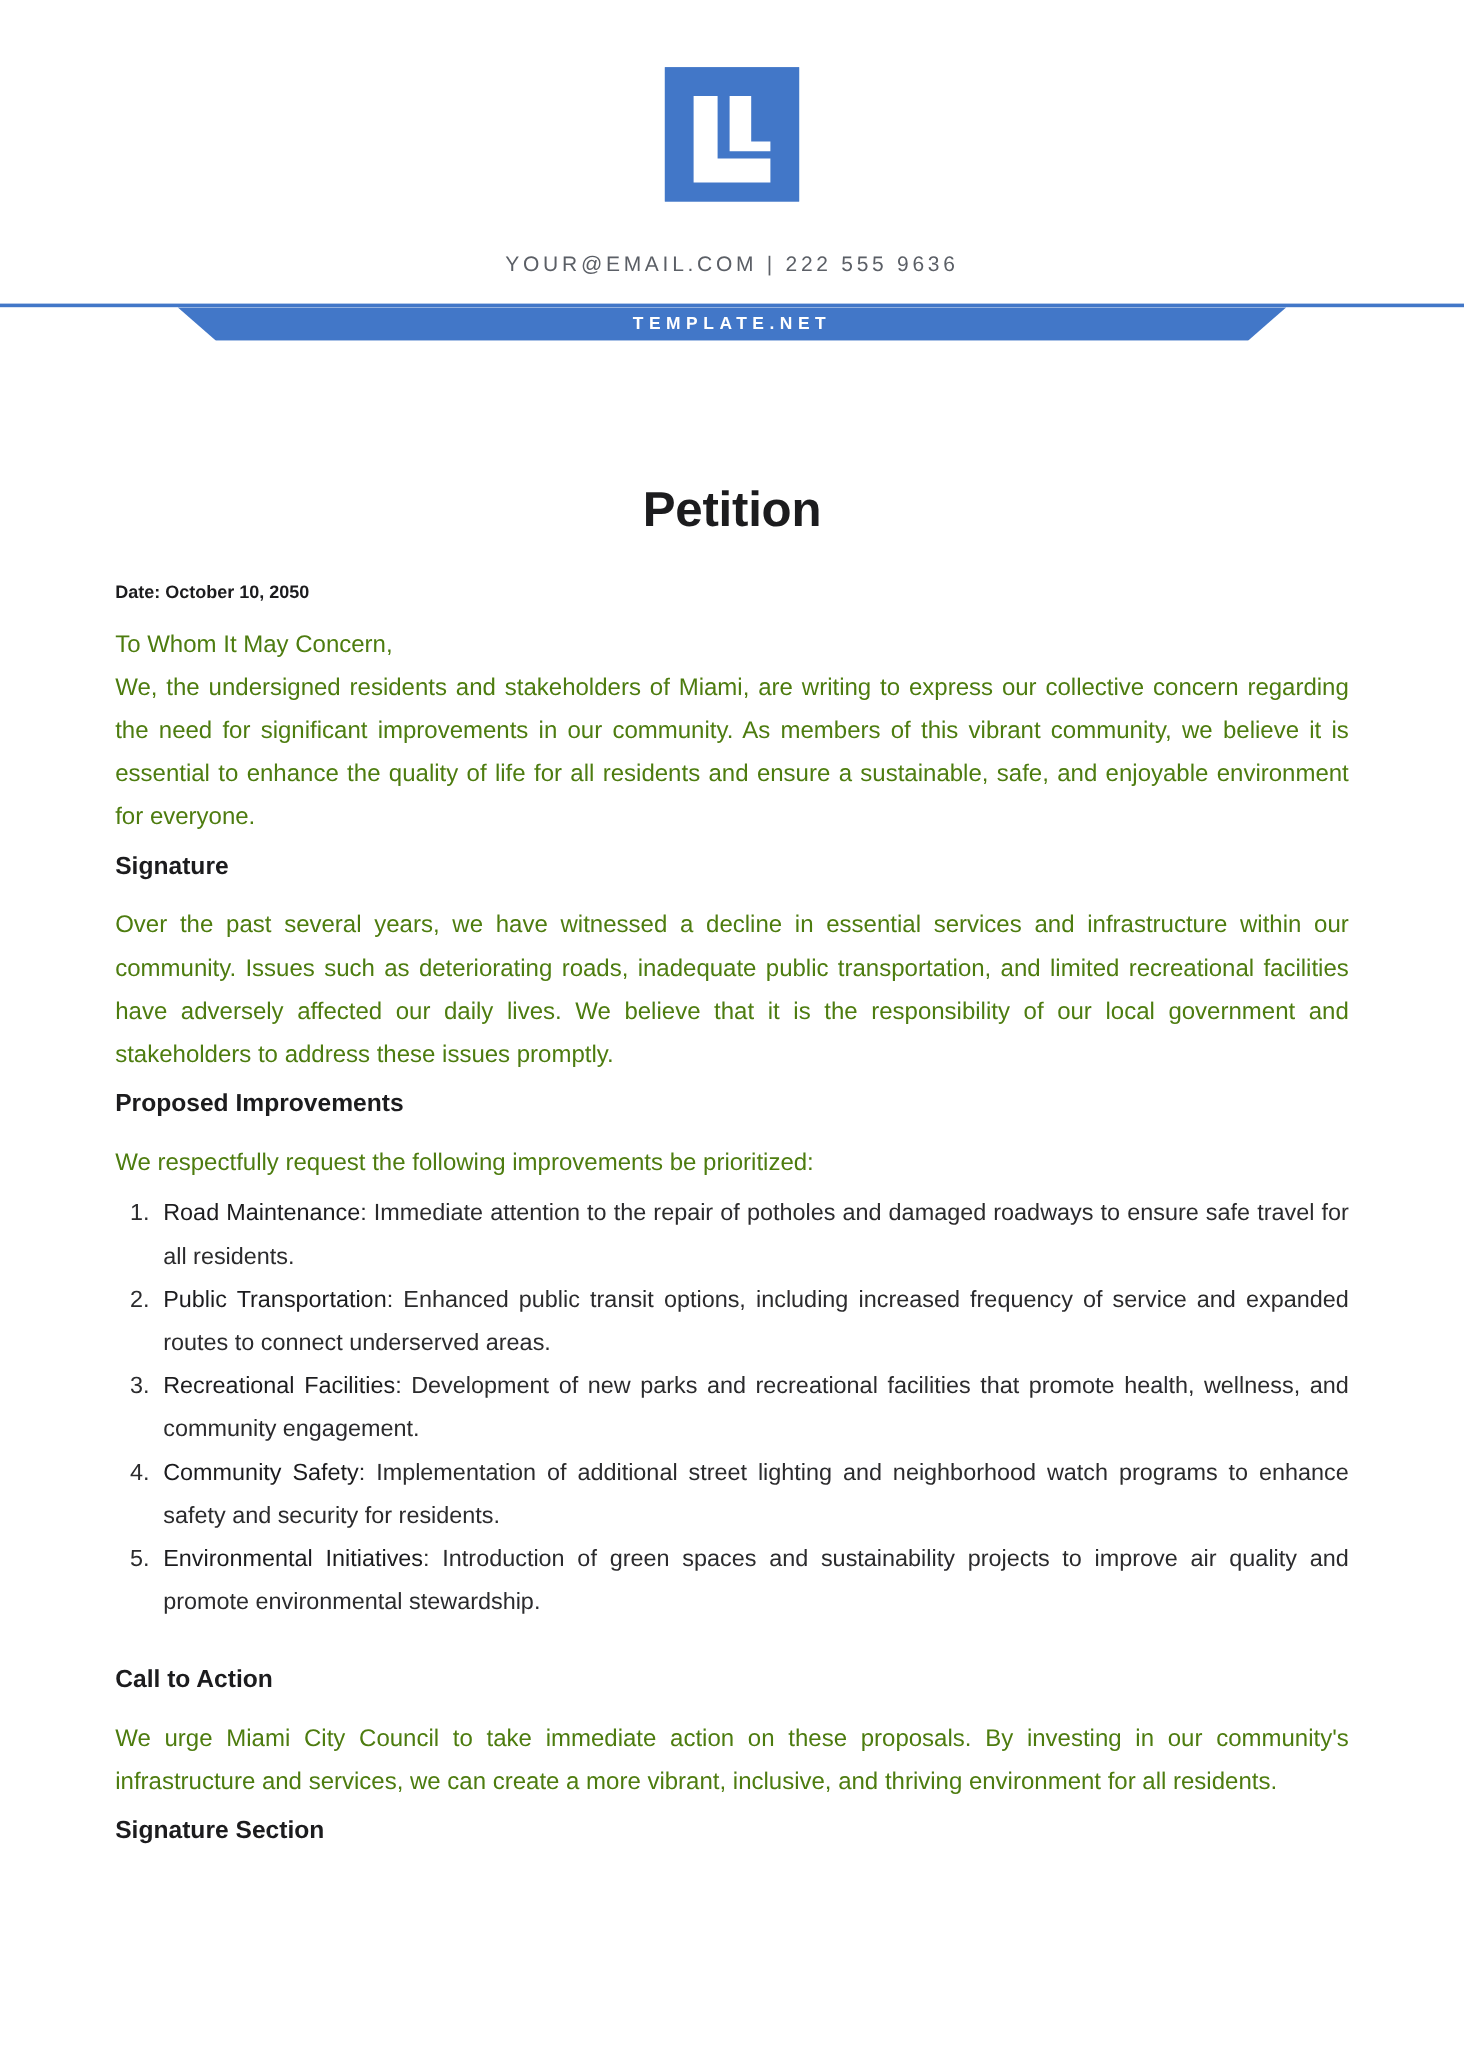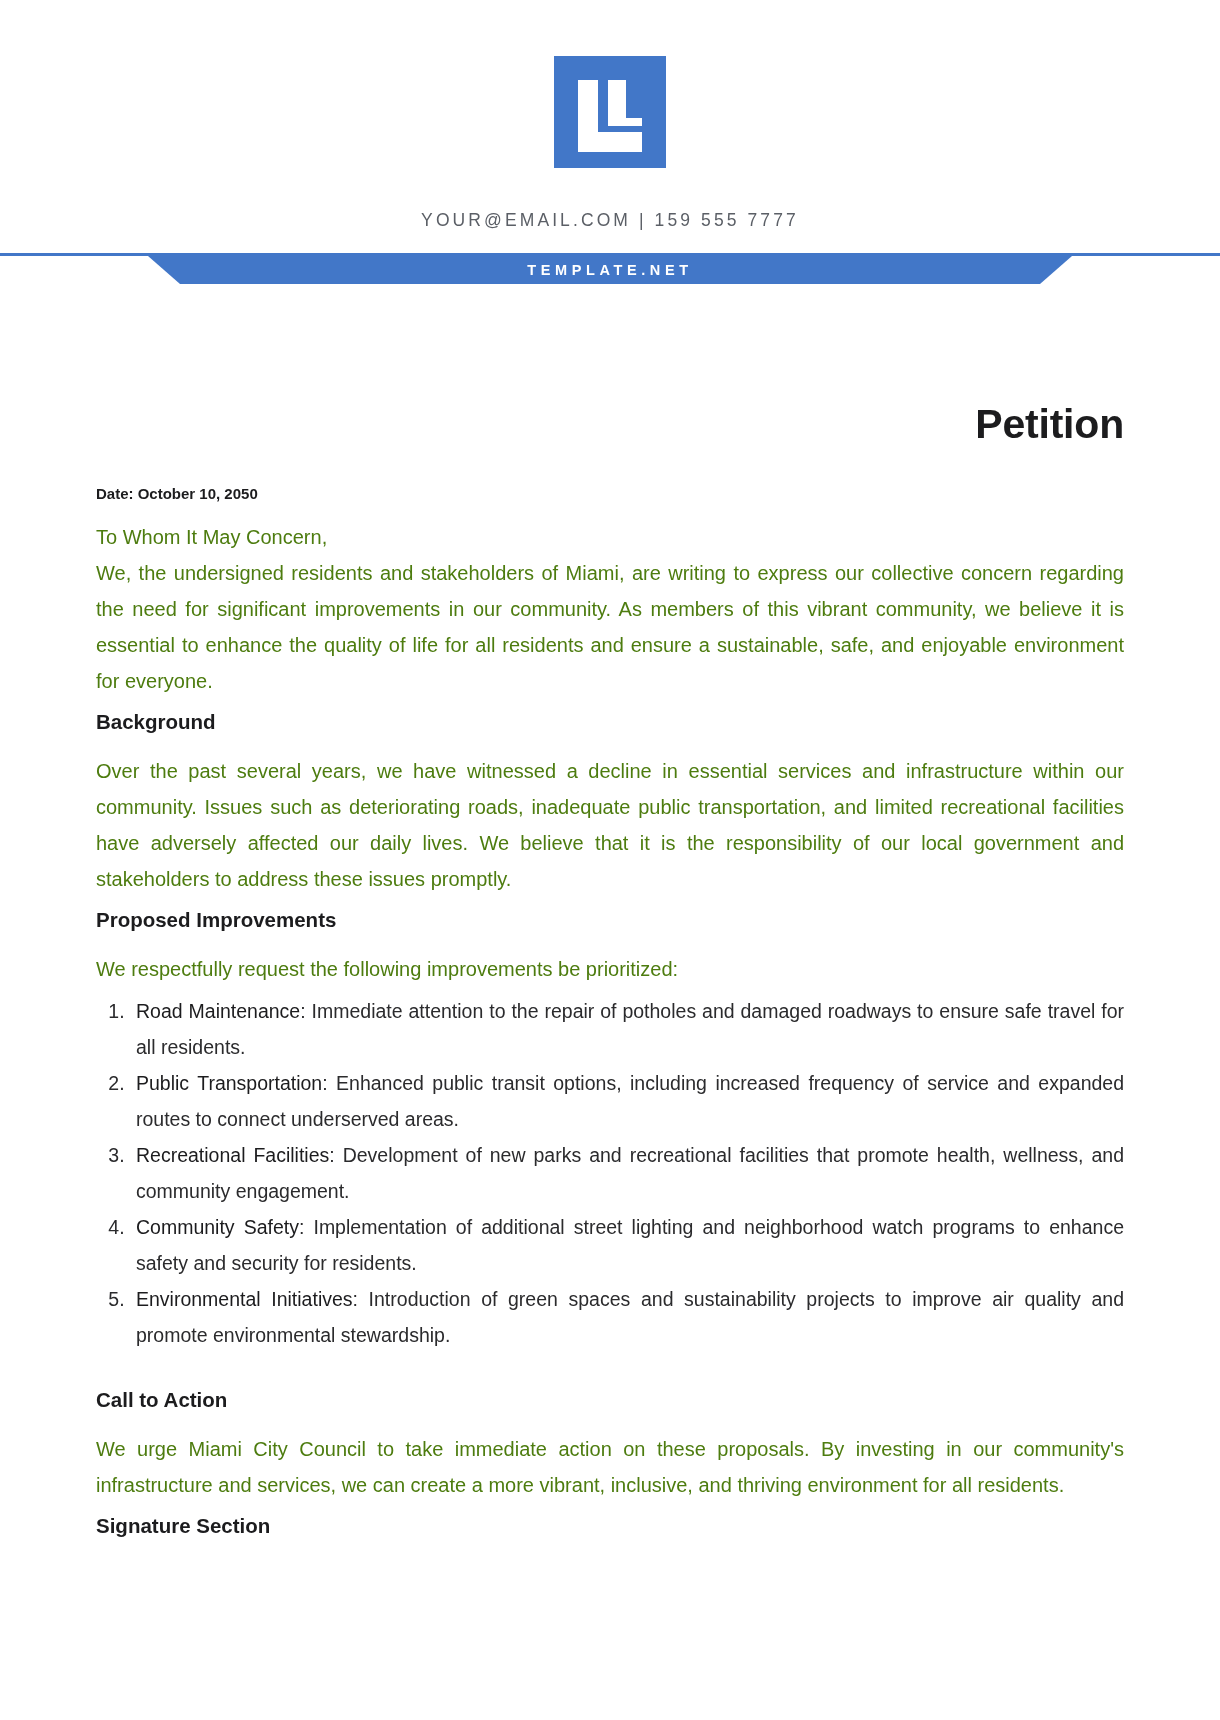"YOUR@EMAIL.COM | 159 555 7777" div.contact-line { text: 159 555 7777 -> 222 555 9636 }
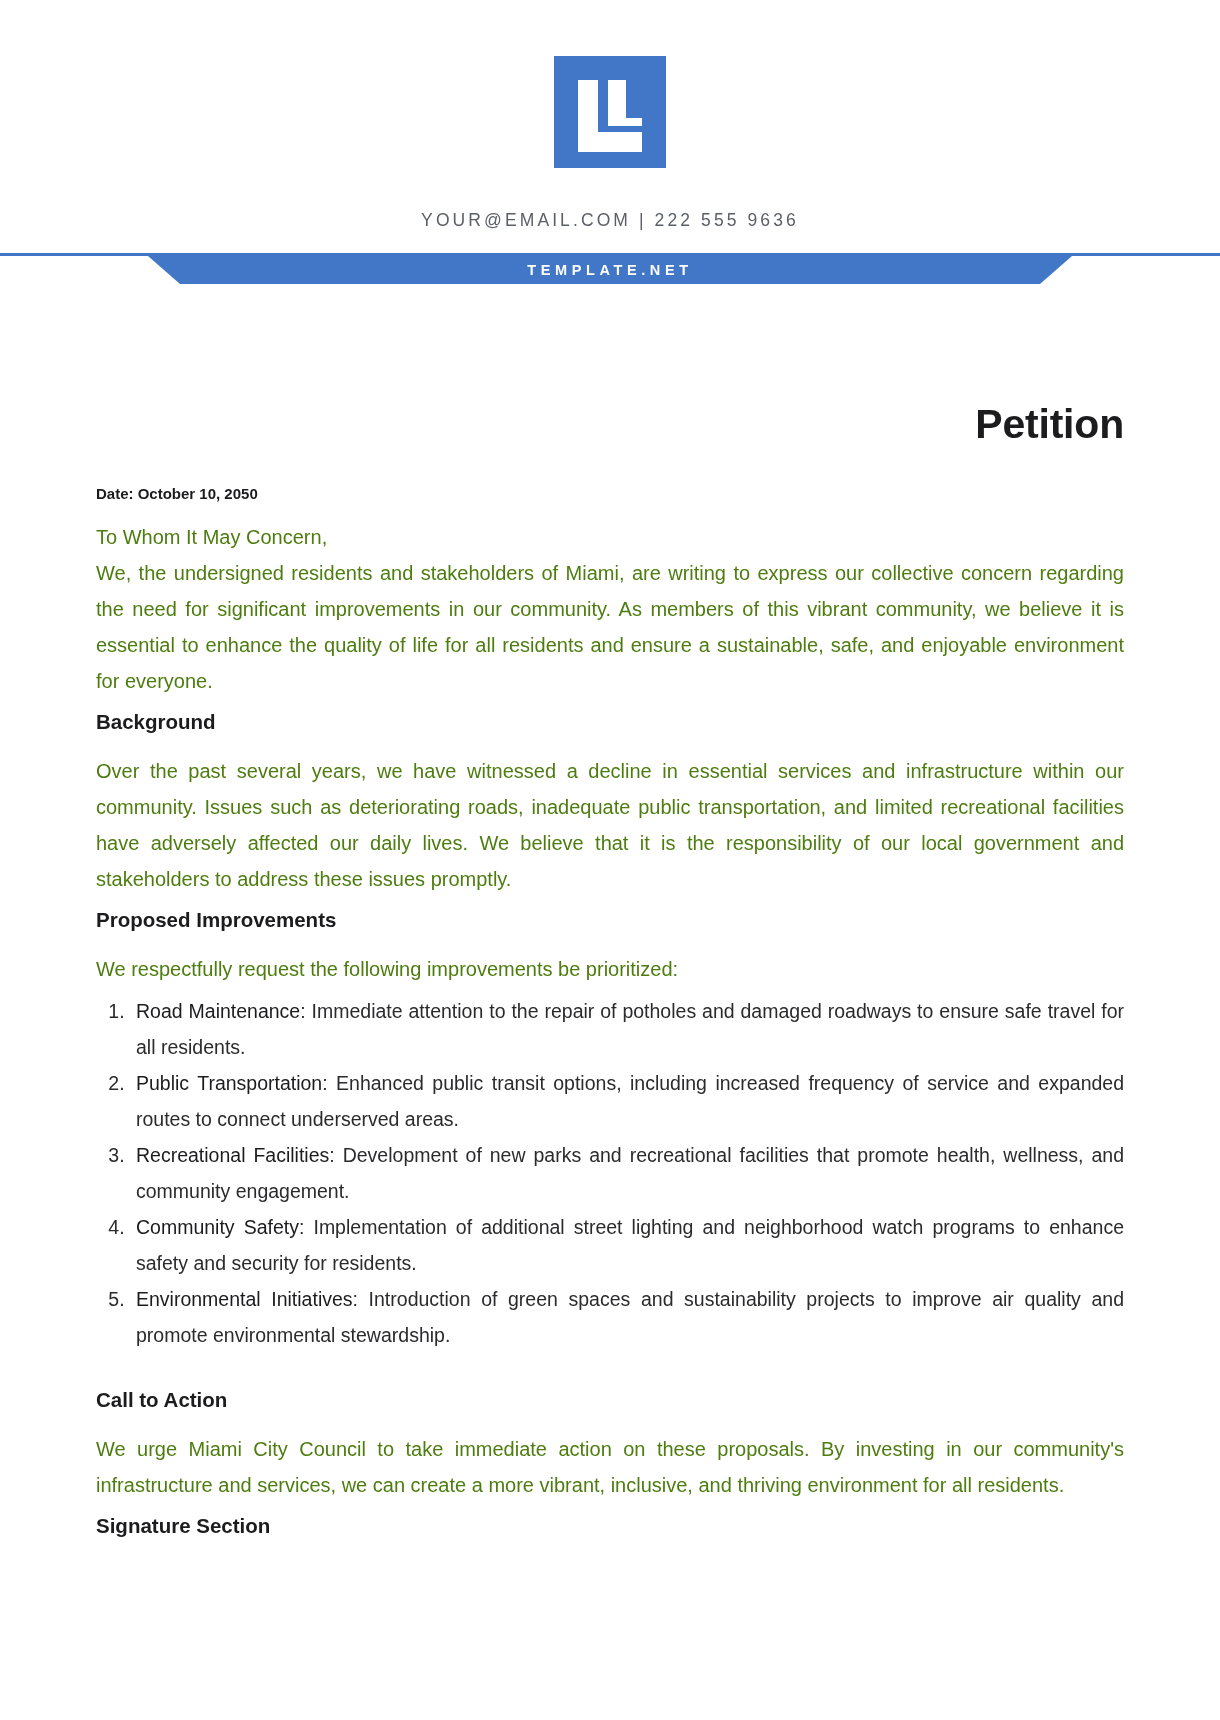"Petition" .doc-title { text-align: right -> center }
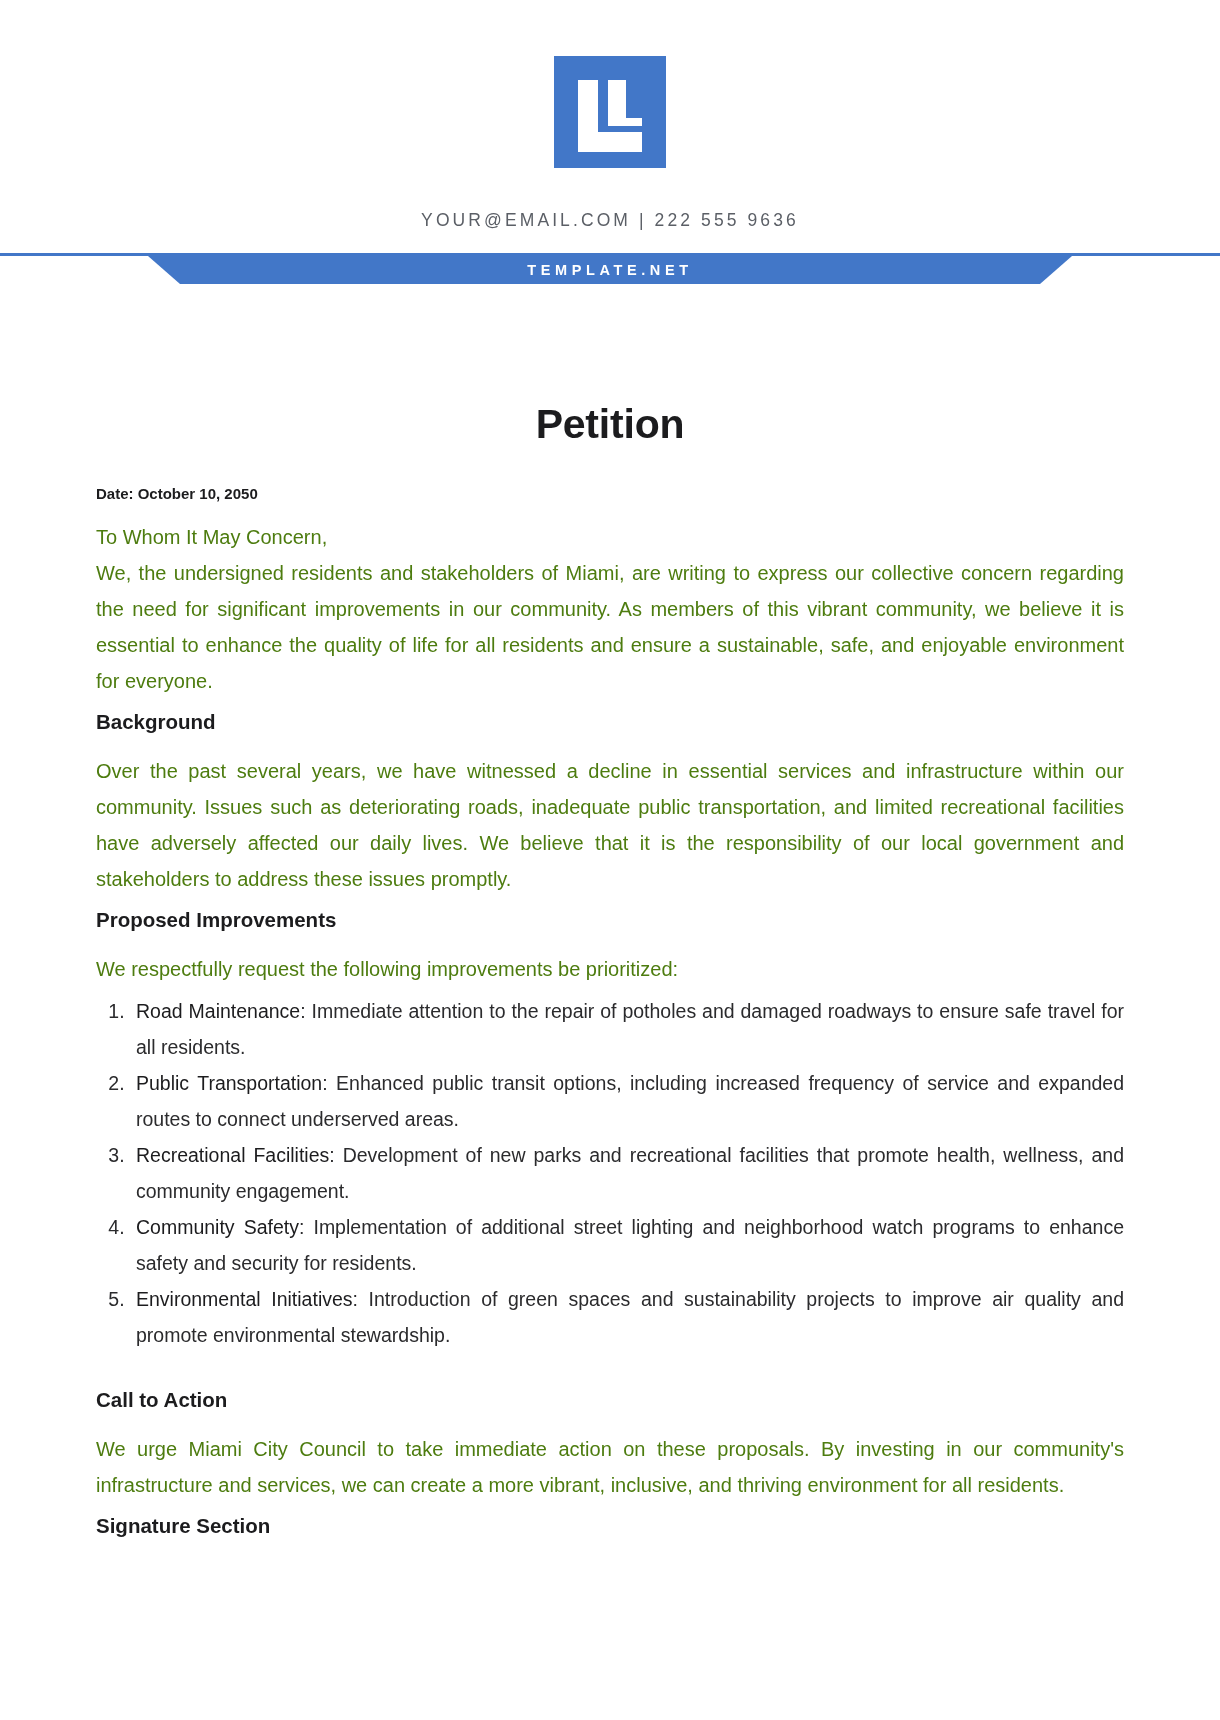"Background" h2.section-head { text: Background -> Signature }
